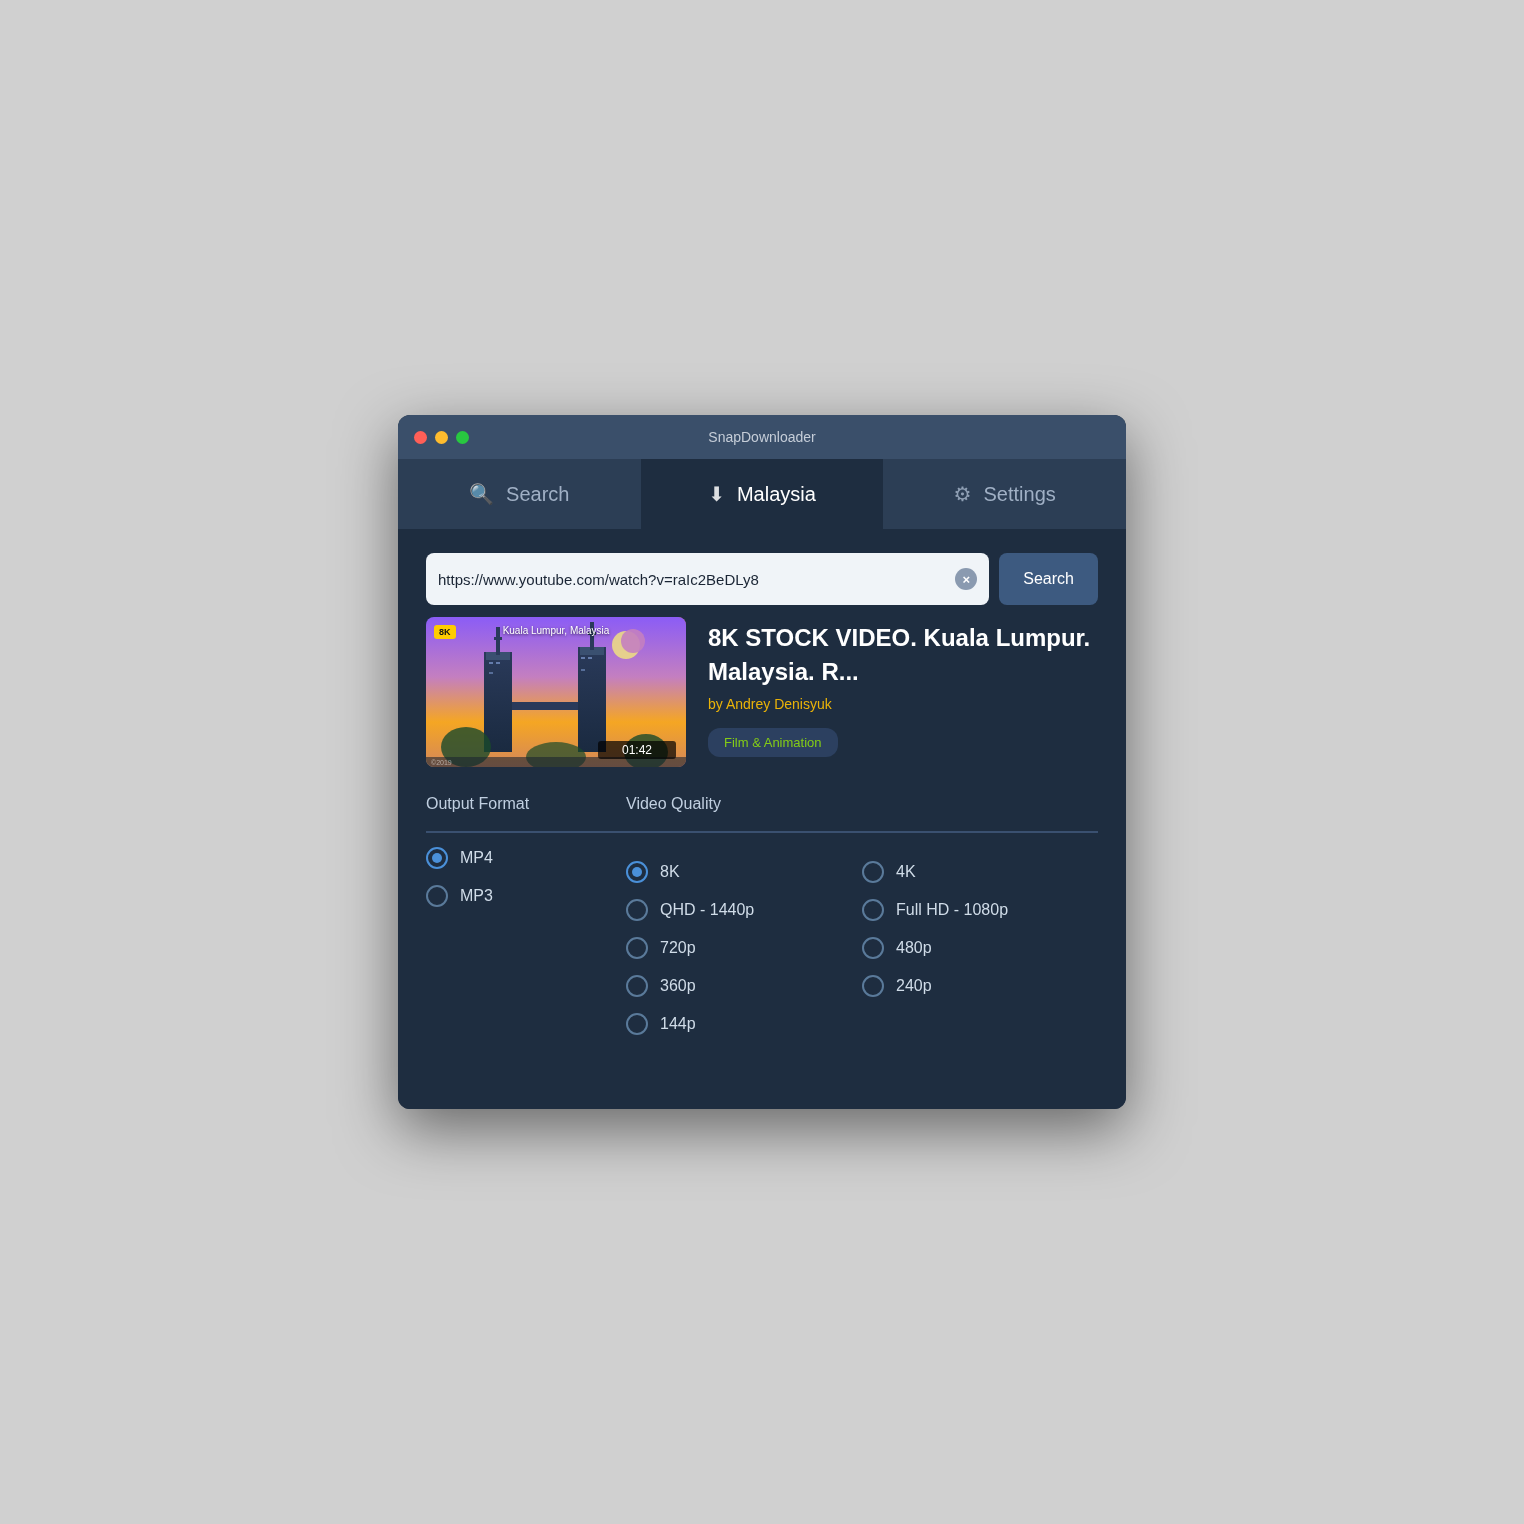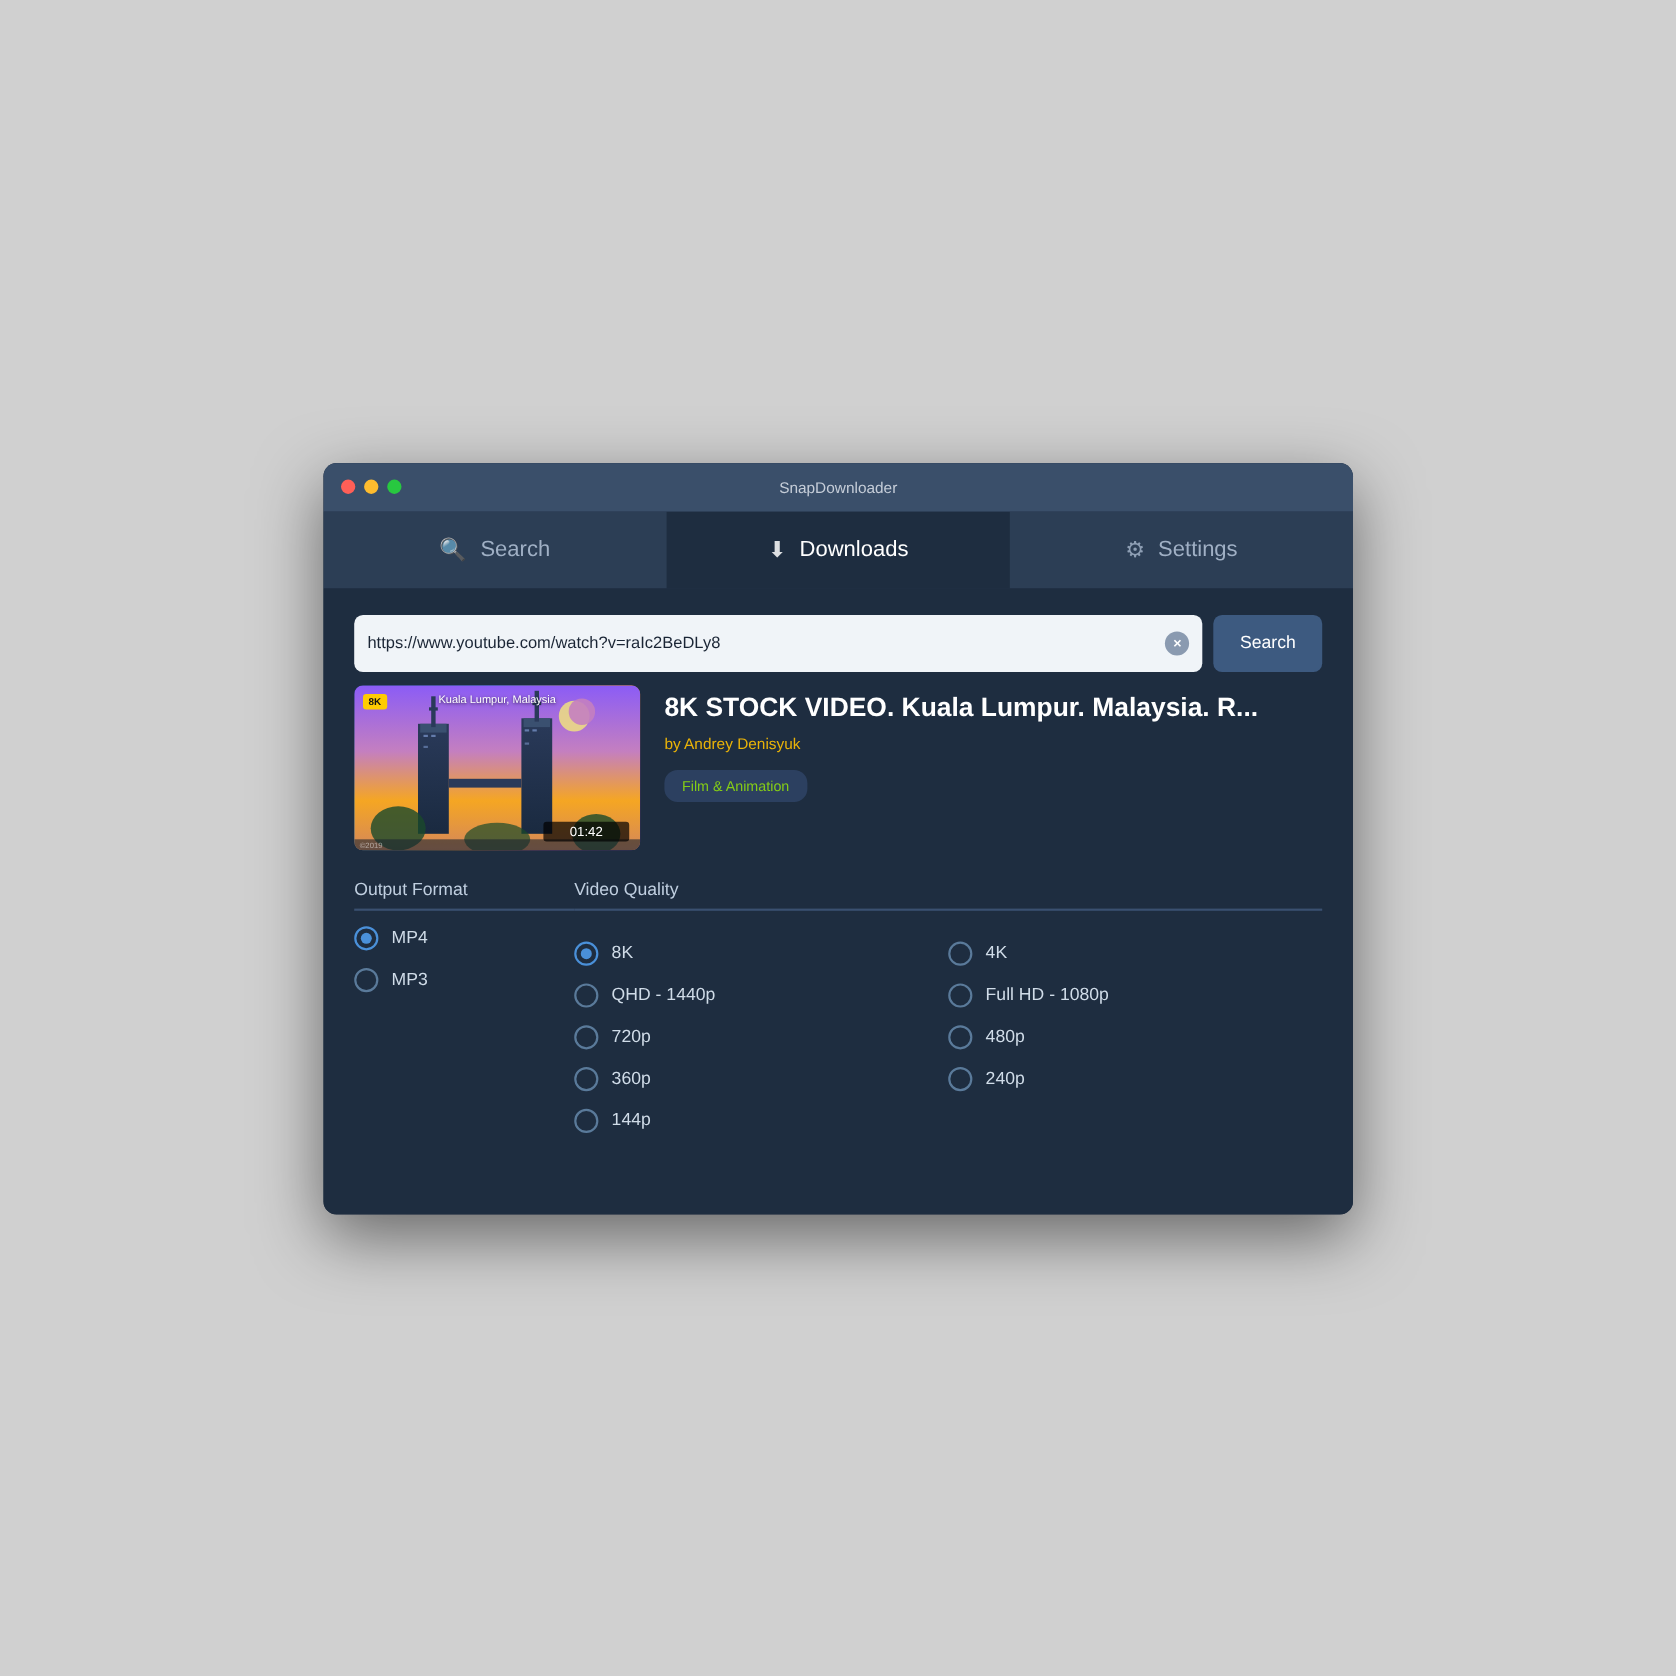"SnapDownloader" .window { width: 936px -> 728px }
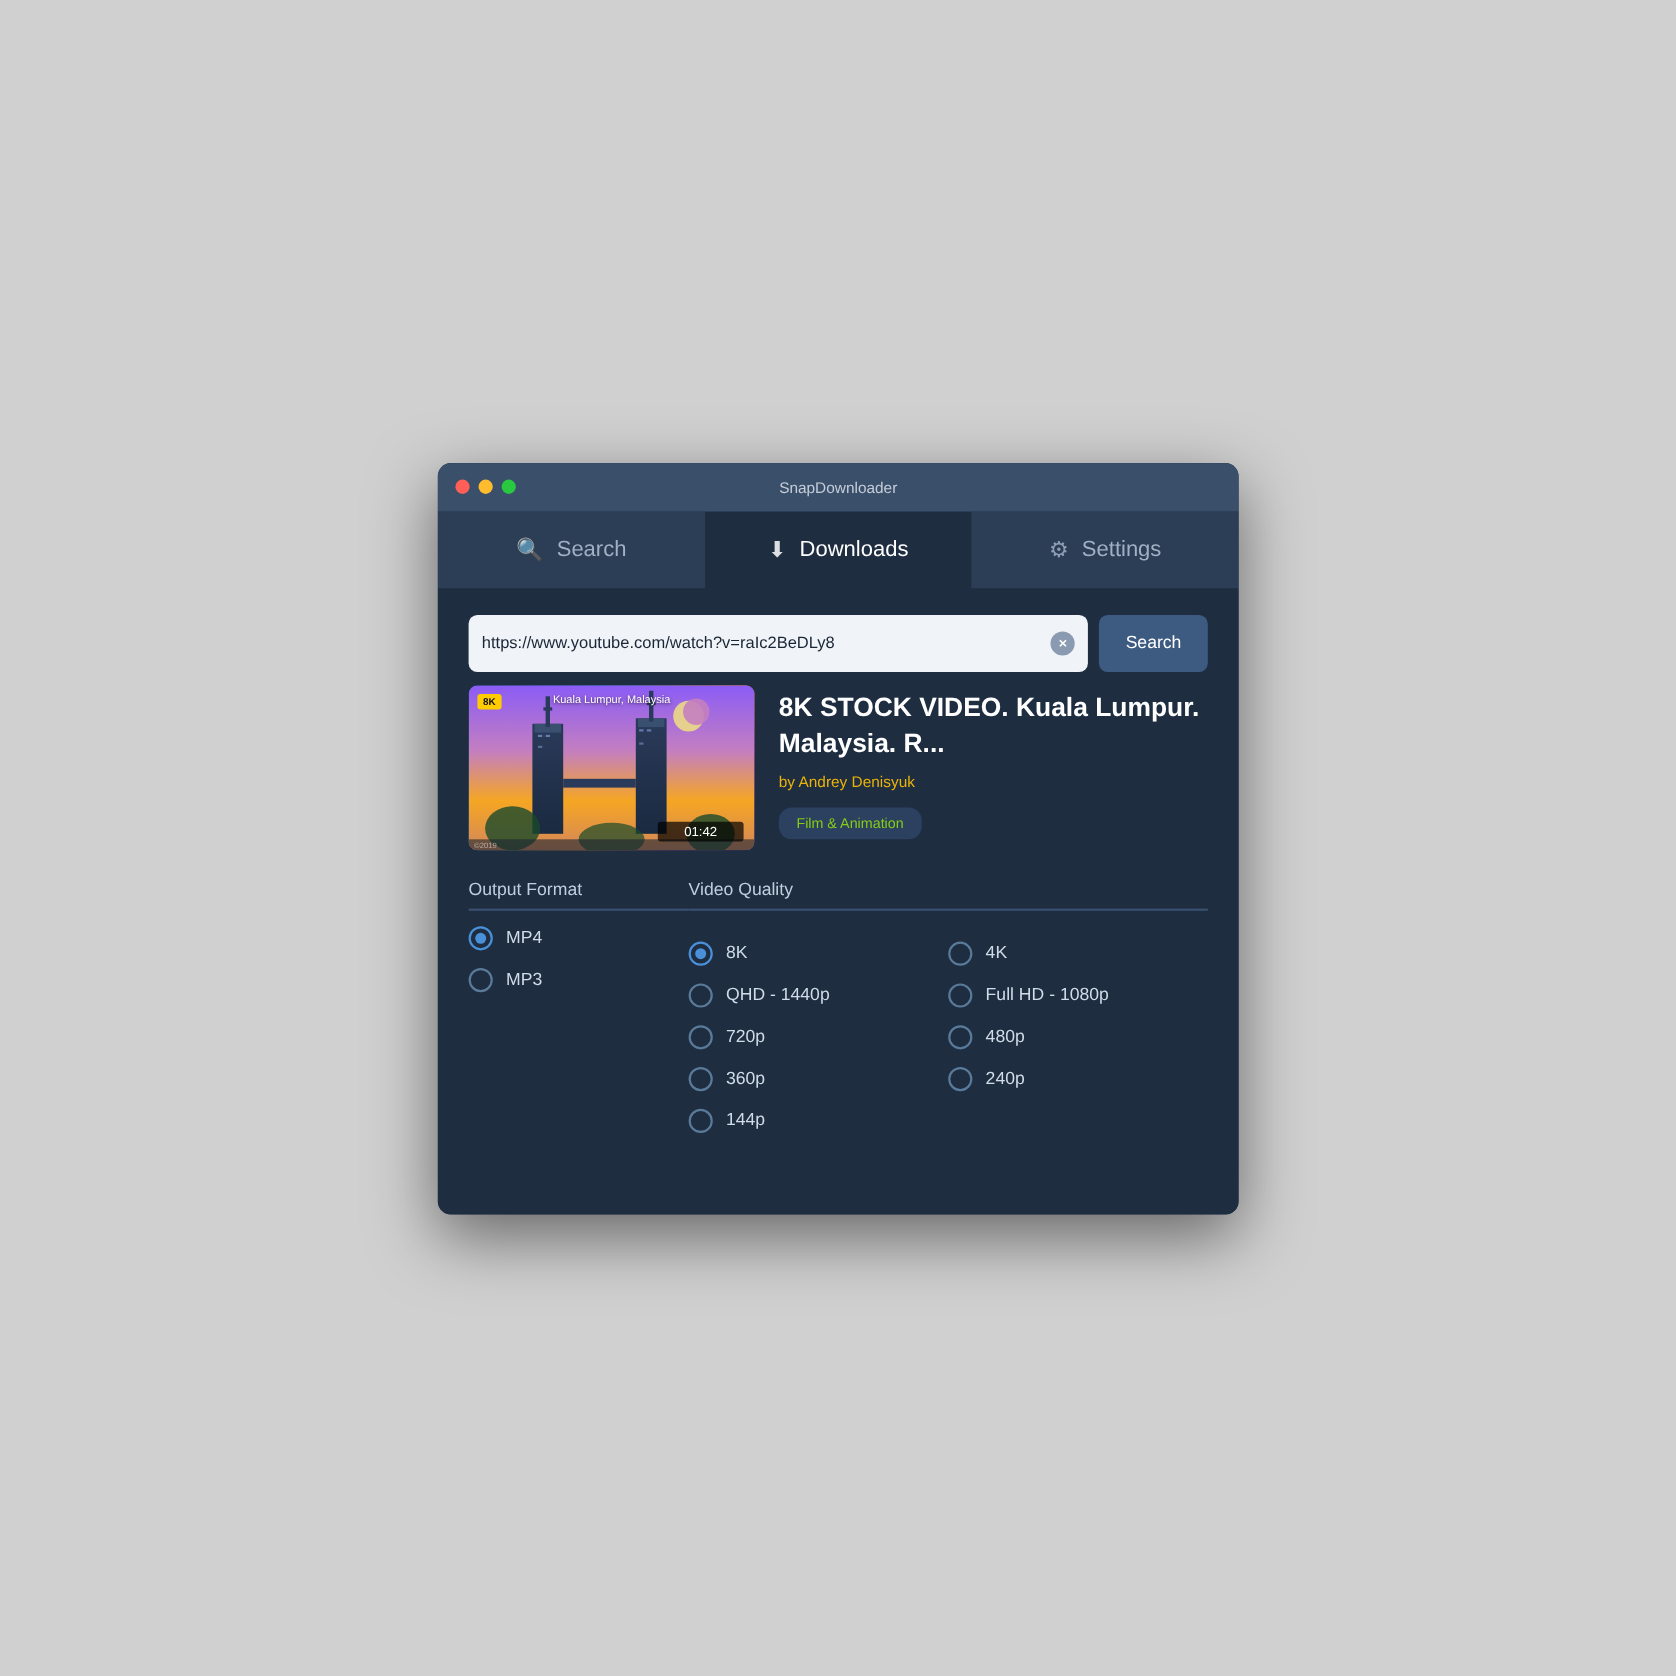"Downloads" span { text: Downloads -> Malaysia }
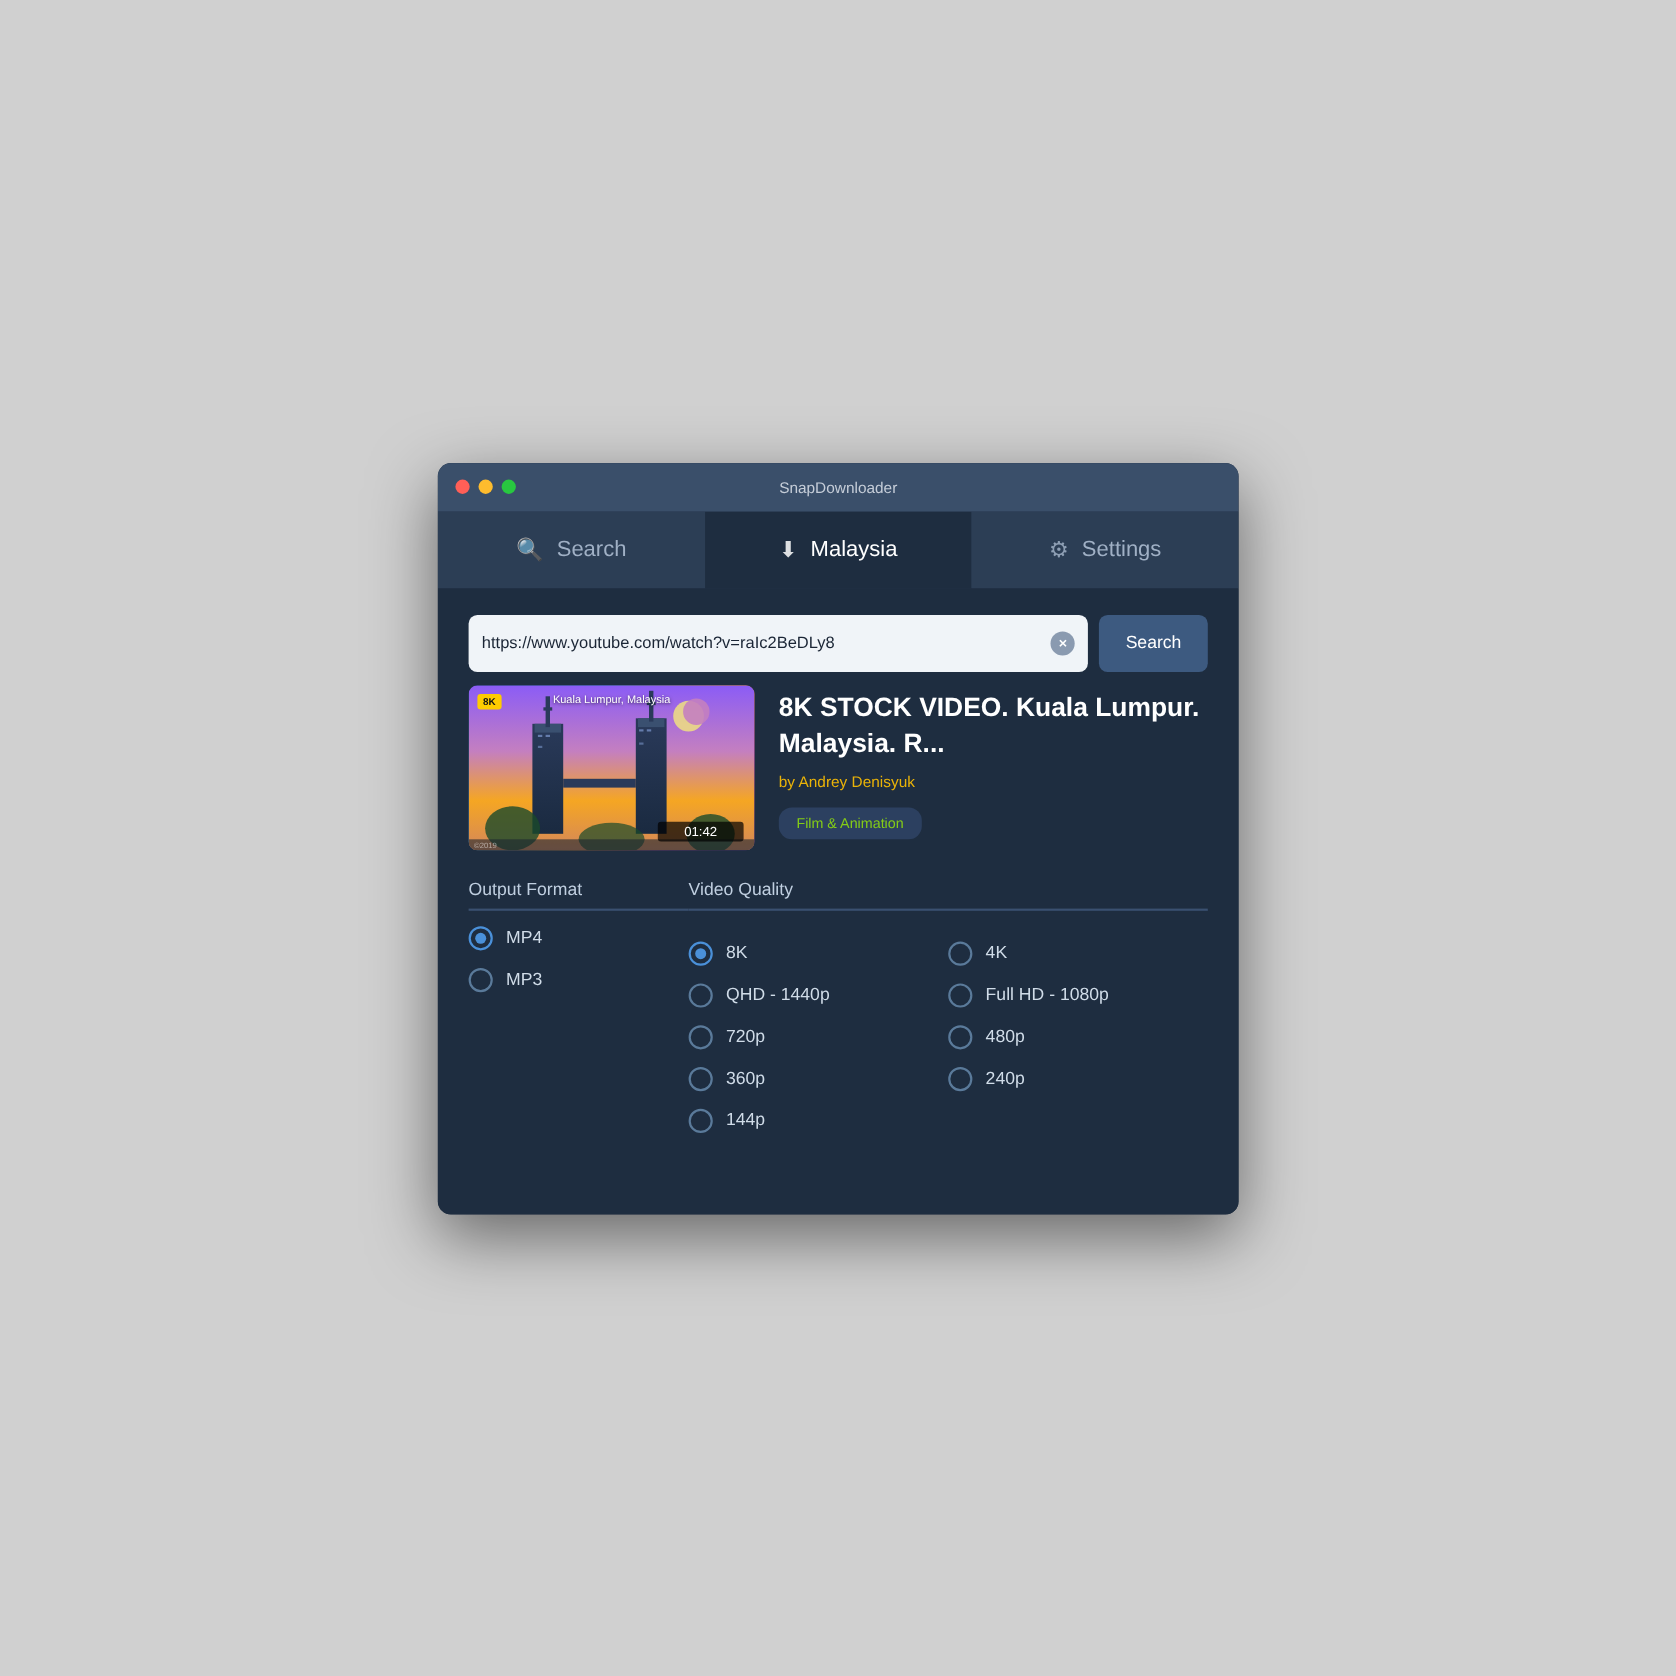"Output Format" .section-title { padding-bottom: 7px -> 18px }
